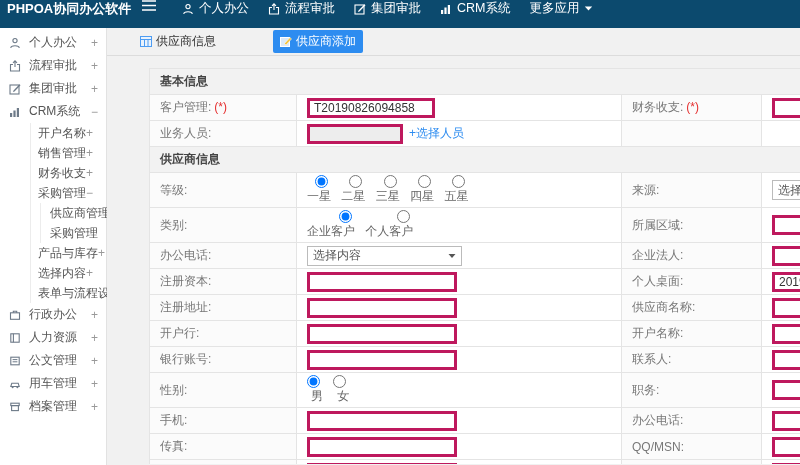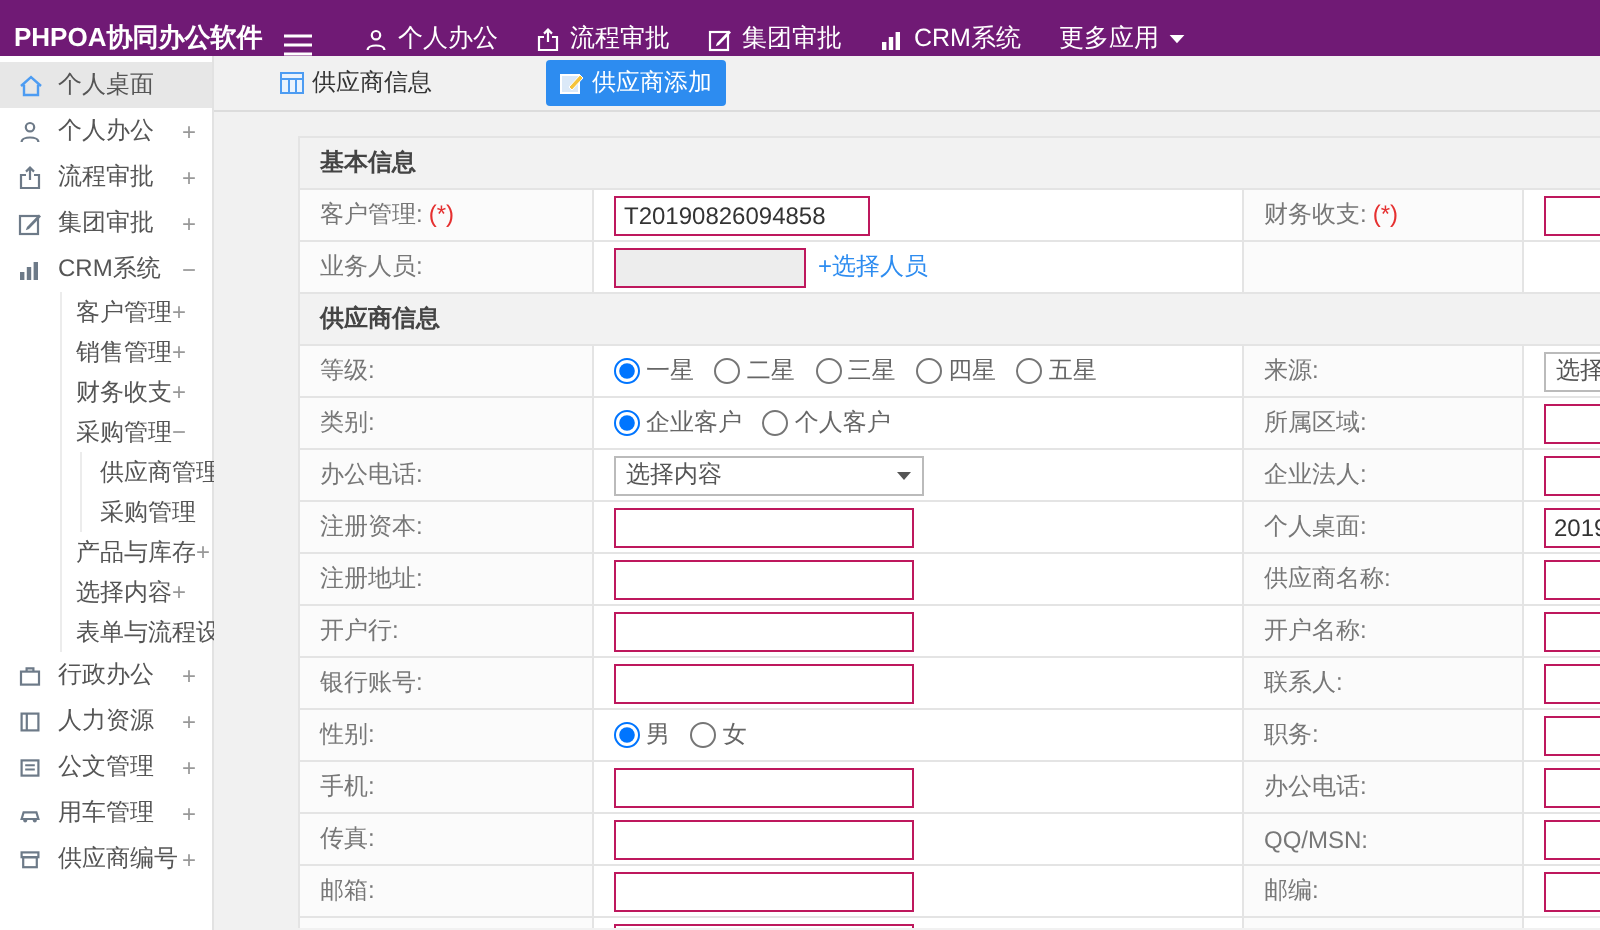"PHPOA协同办公软件" .topbar { align-items: flex-end -> flex-start; background: #701a75 -> #0c4a6e }
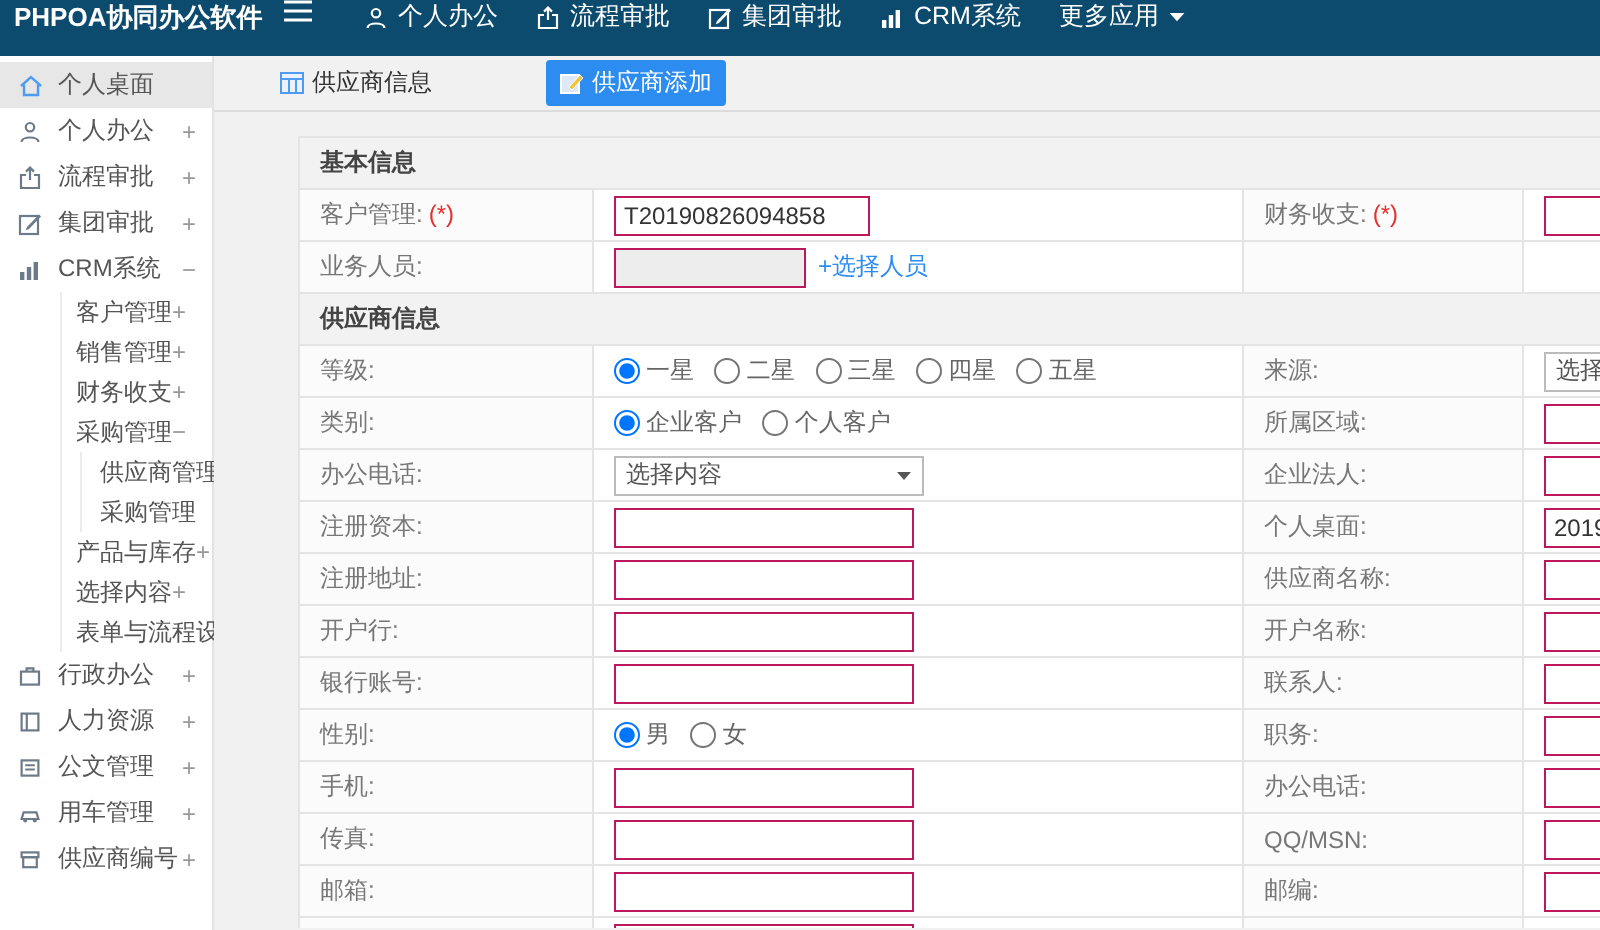"个人桌面" div.s-item { html: <div> <span> <svg> <path></path> </svg> </span> <span>个人桌面</span> </div> -> none }
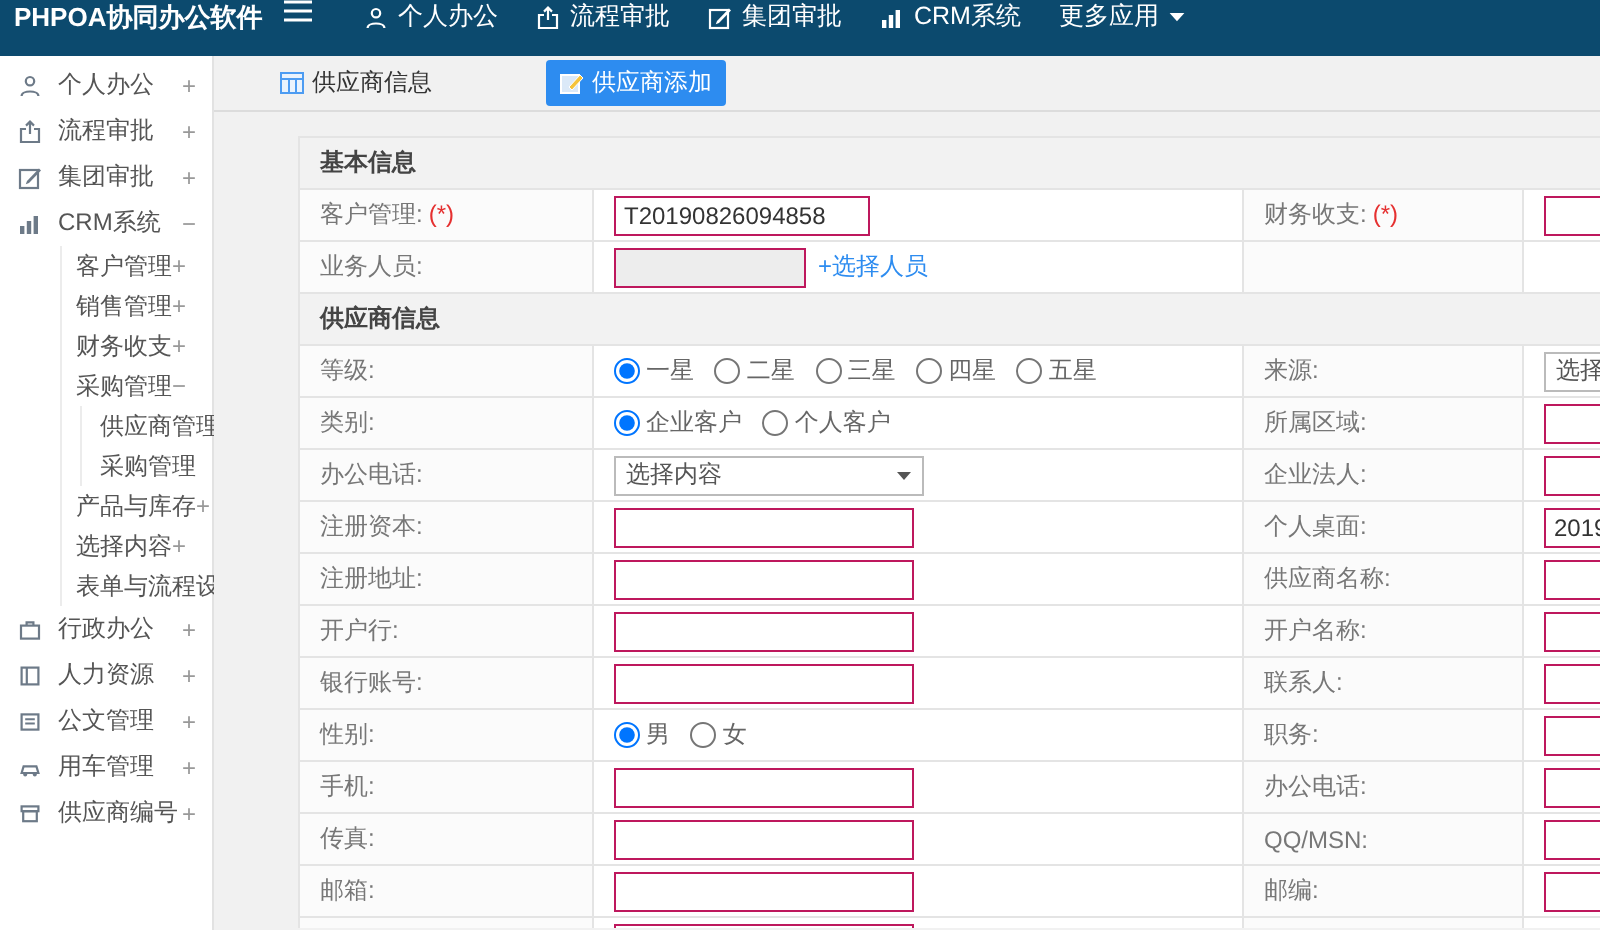"T20190826094858" .inp { border: 1px solid #be185d -> 3px solid #be185d }
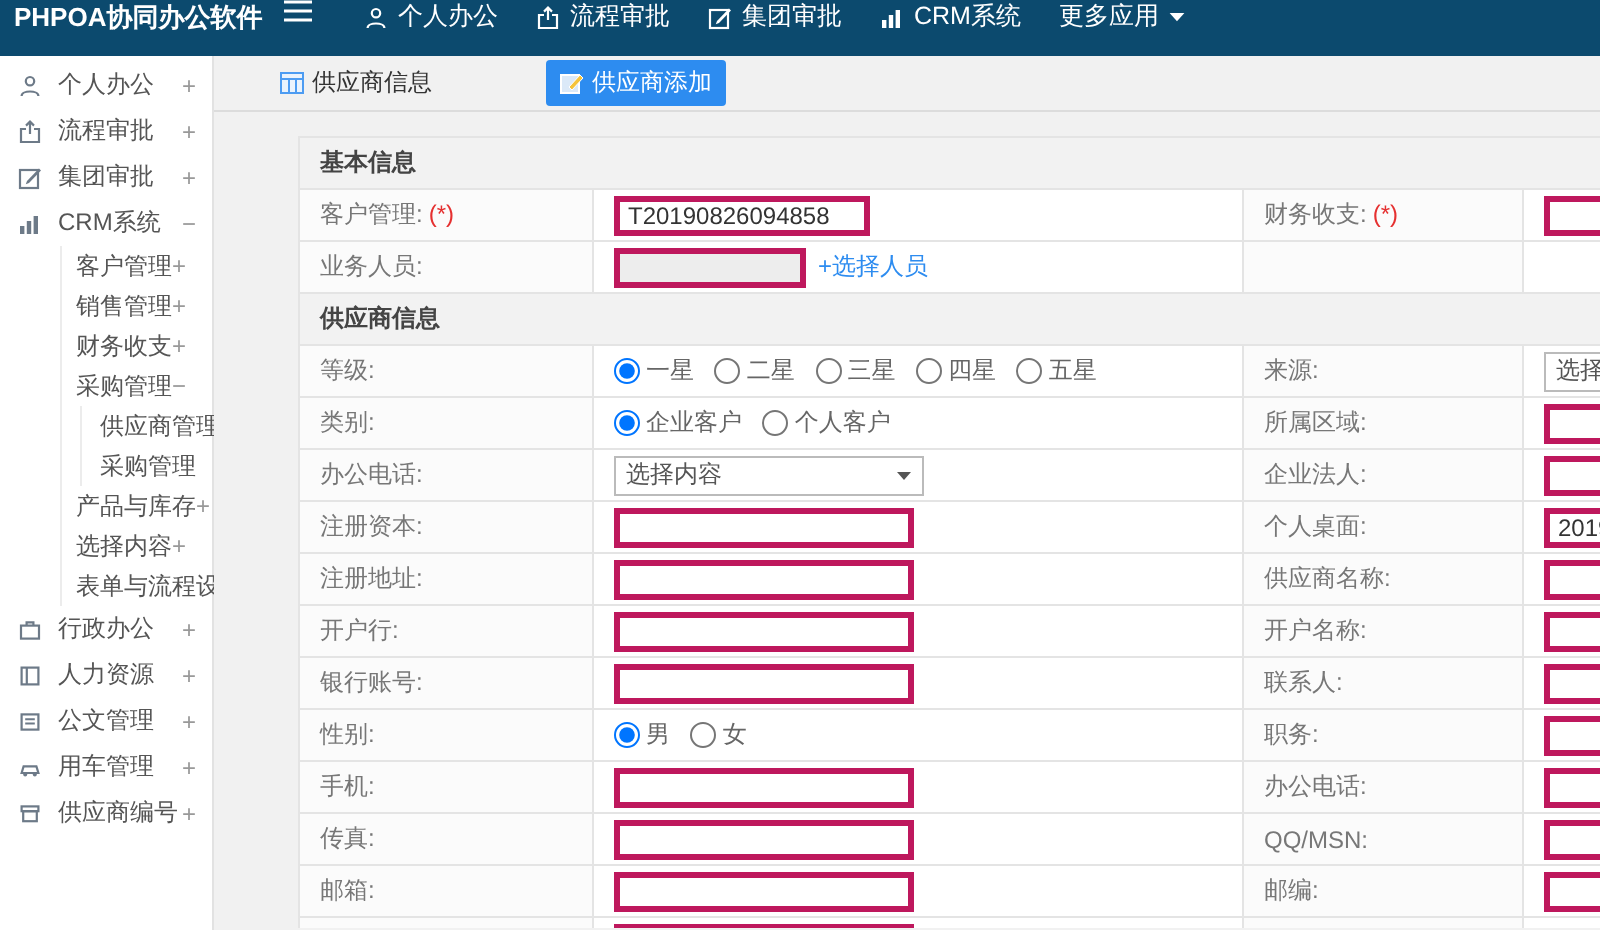"客户管理" span { text: 客户管理 -> 开户名称 }
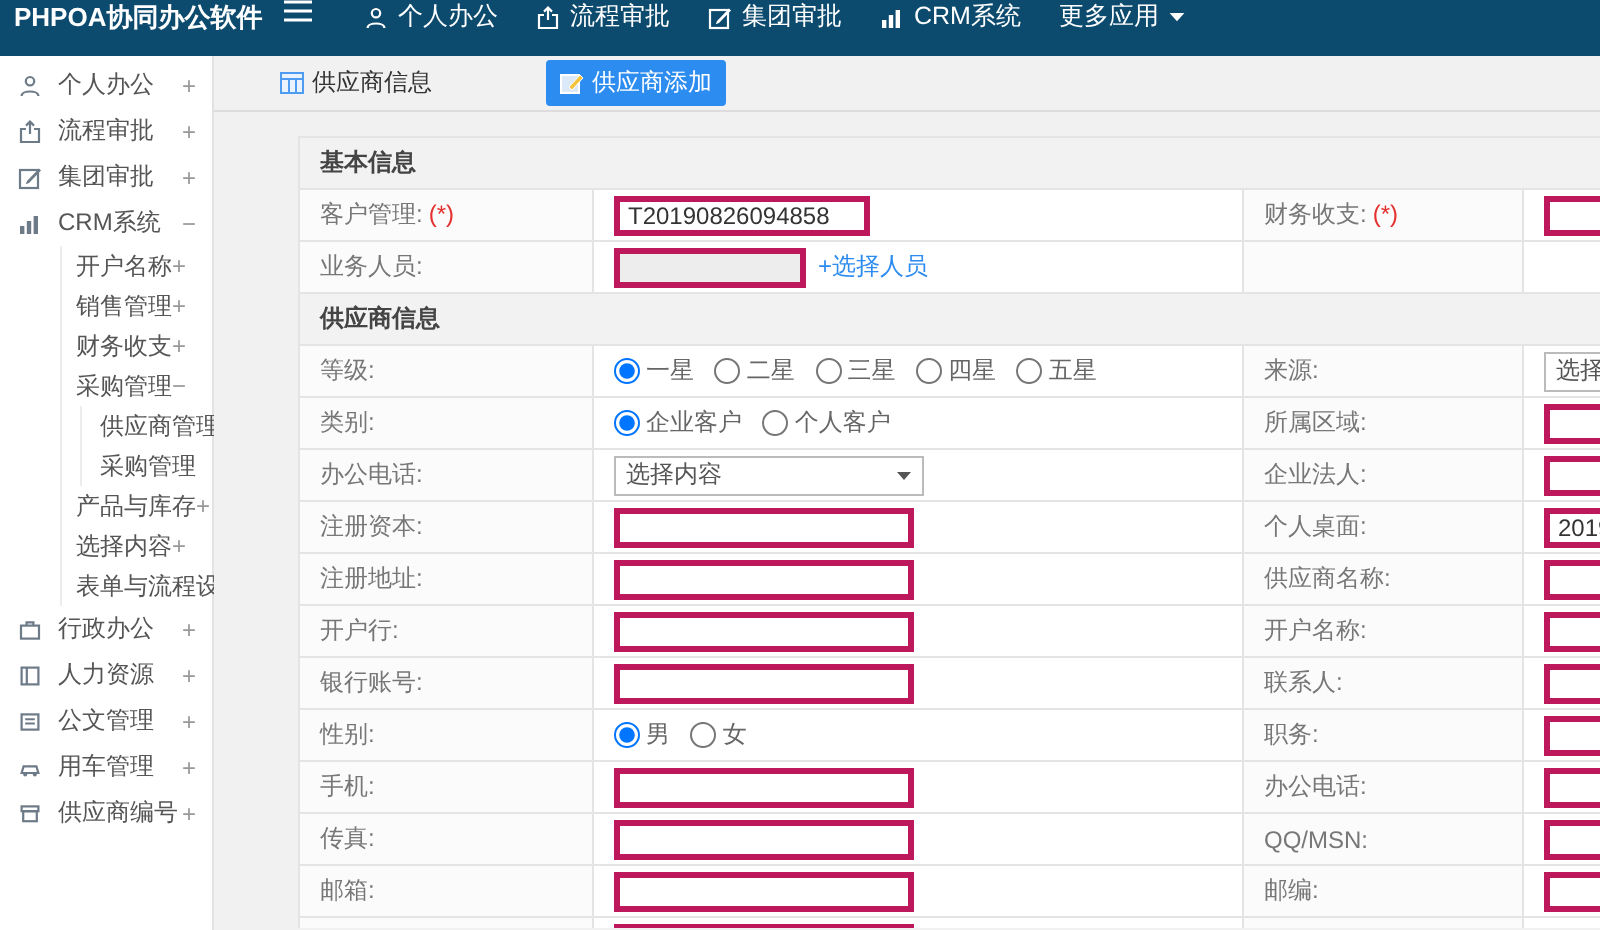"一星" .ropt { align-items: center -> flex-end; flex-direction: none -> column }
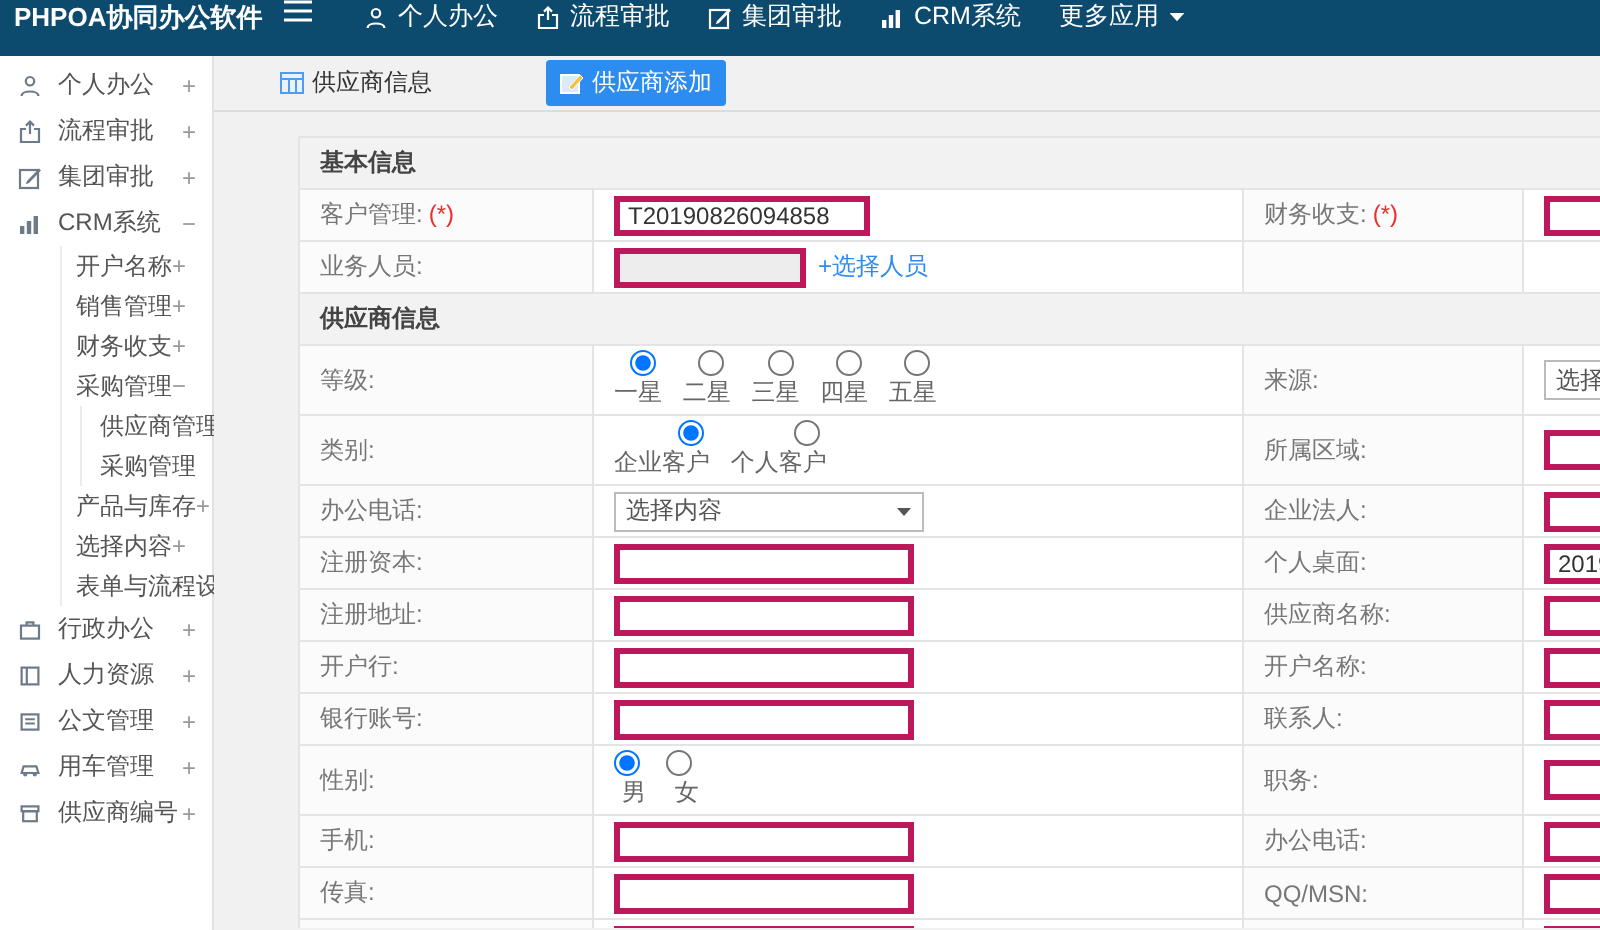"供应商编号" span { text: 供应商编号 -> 档案管理 }
